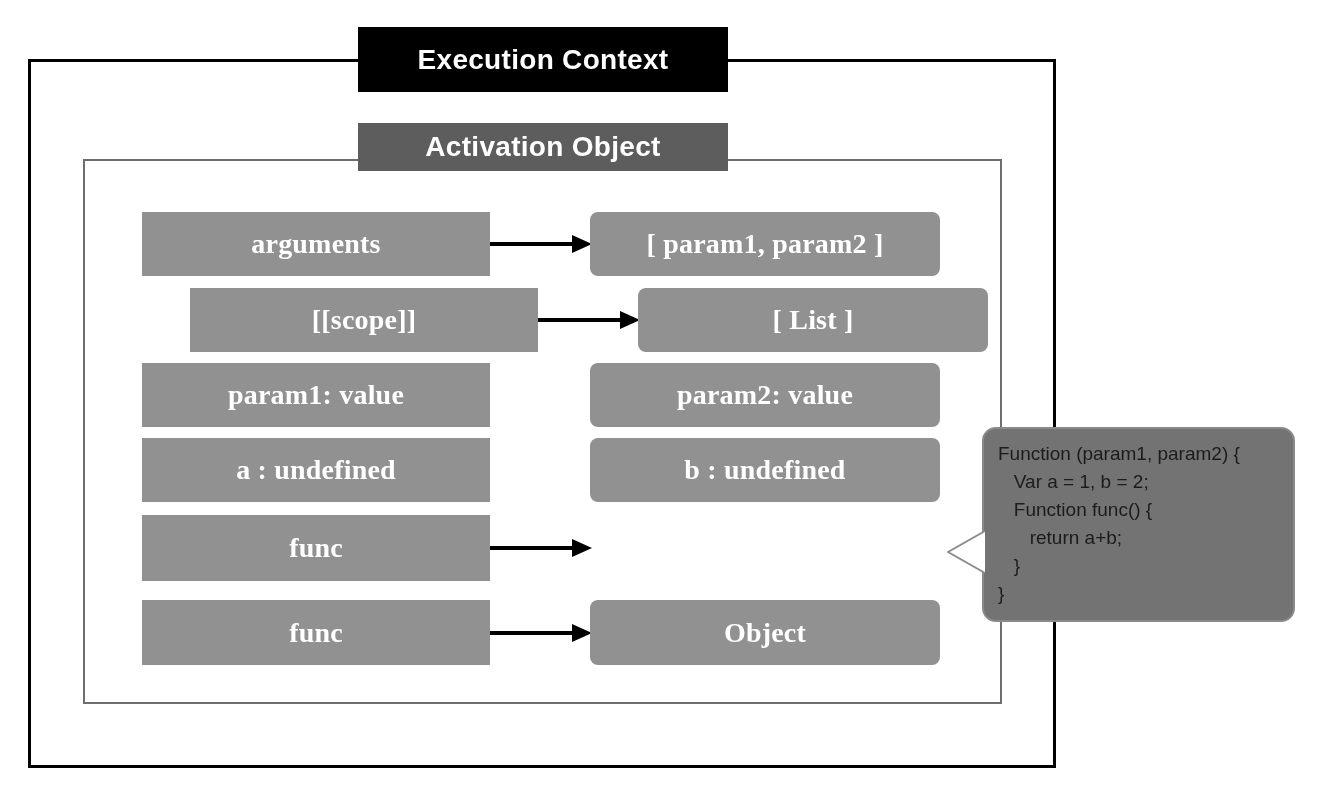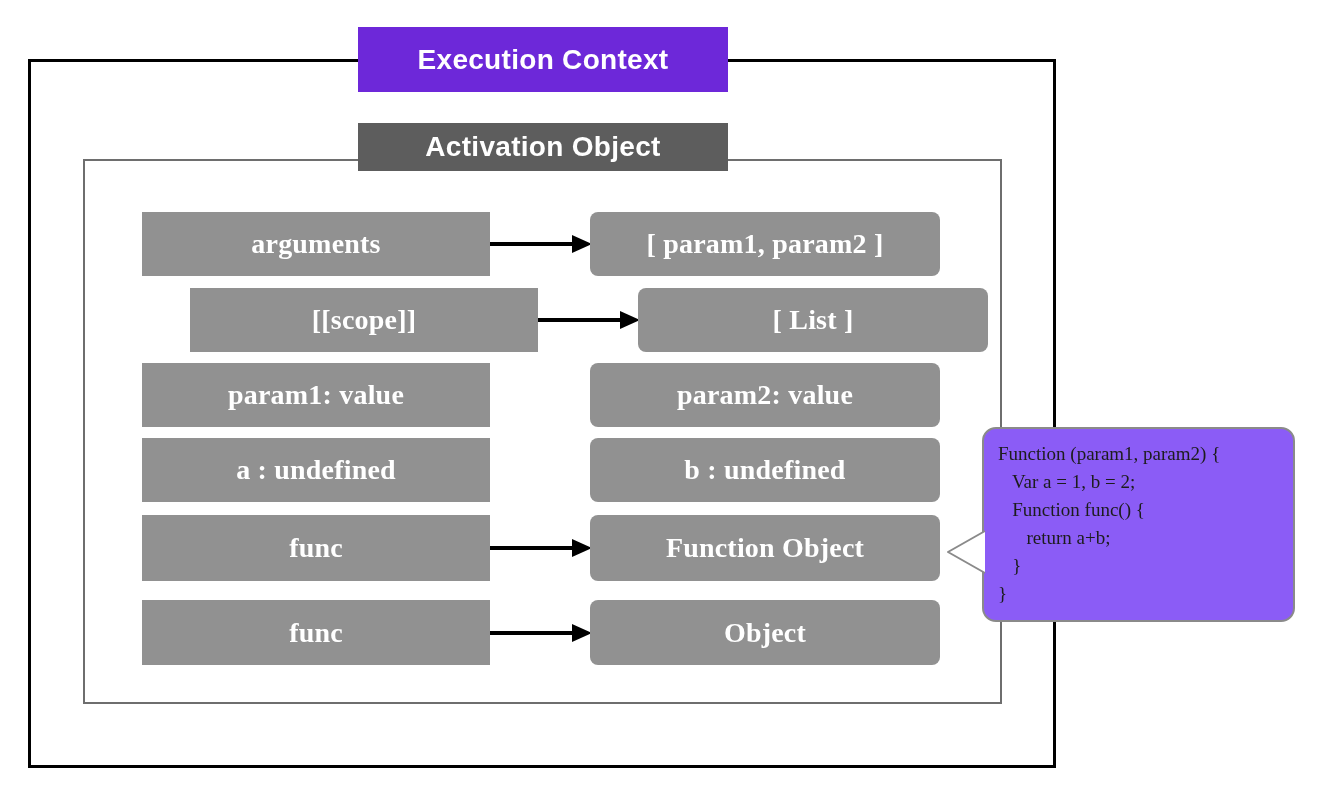"Execution Context" .banner.exec { background: #6d28d9 -> #000000 }
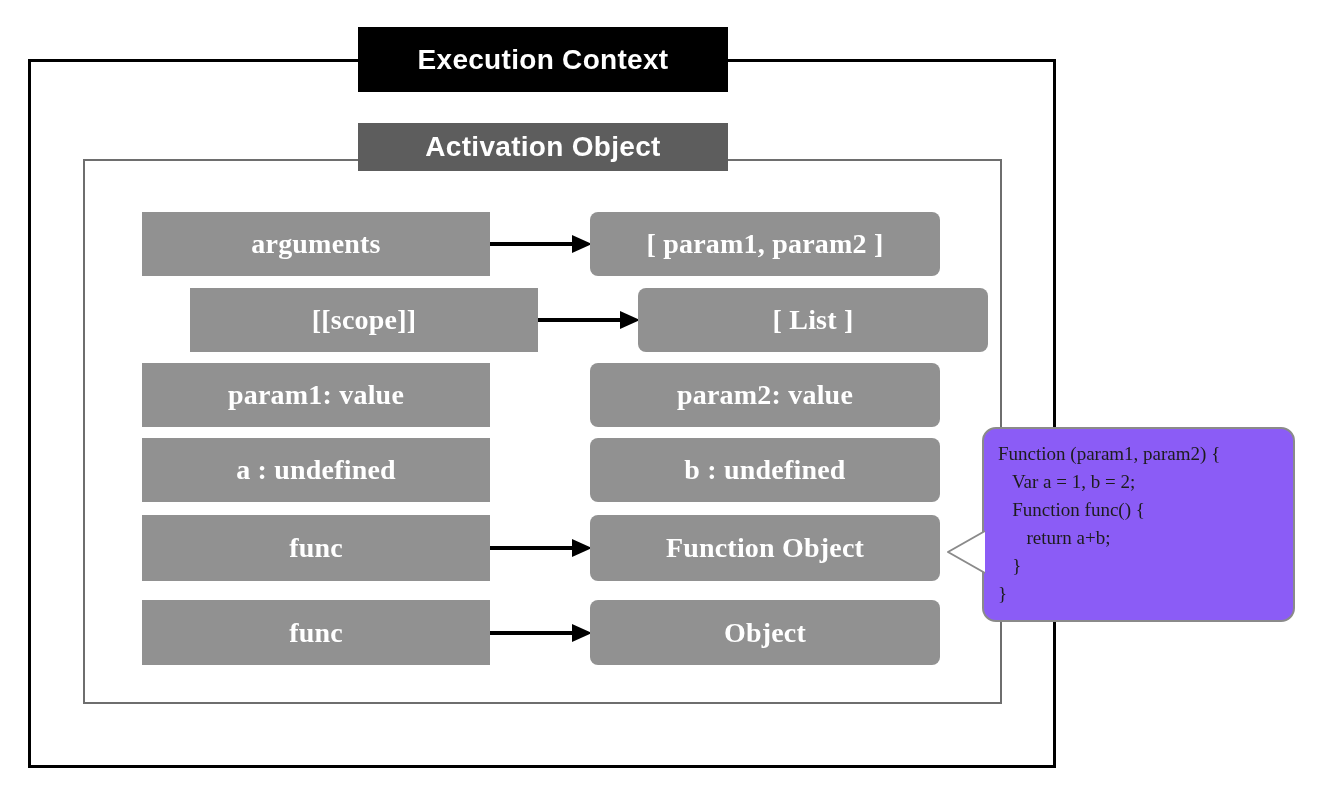"Function (param1, param2) {" .callout { background: #8b5cf6 -> #737373; font-family: Liberation Serif, serif -> none }
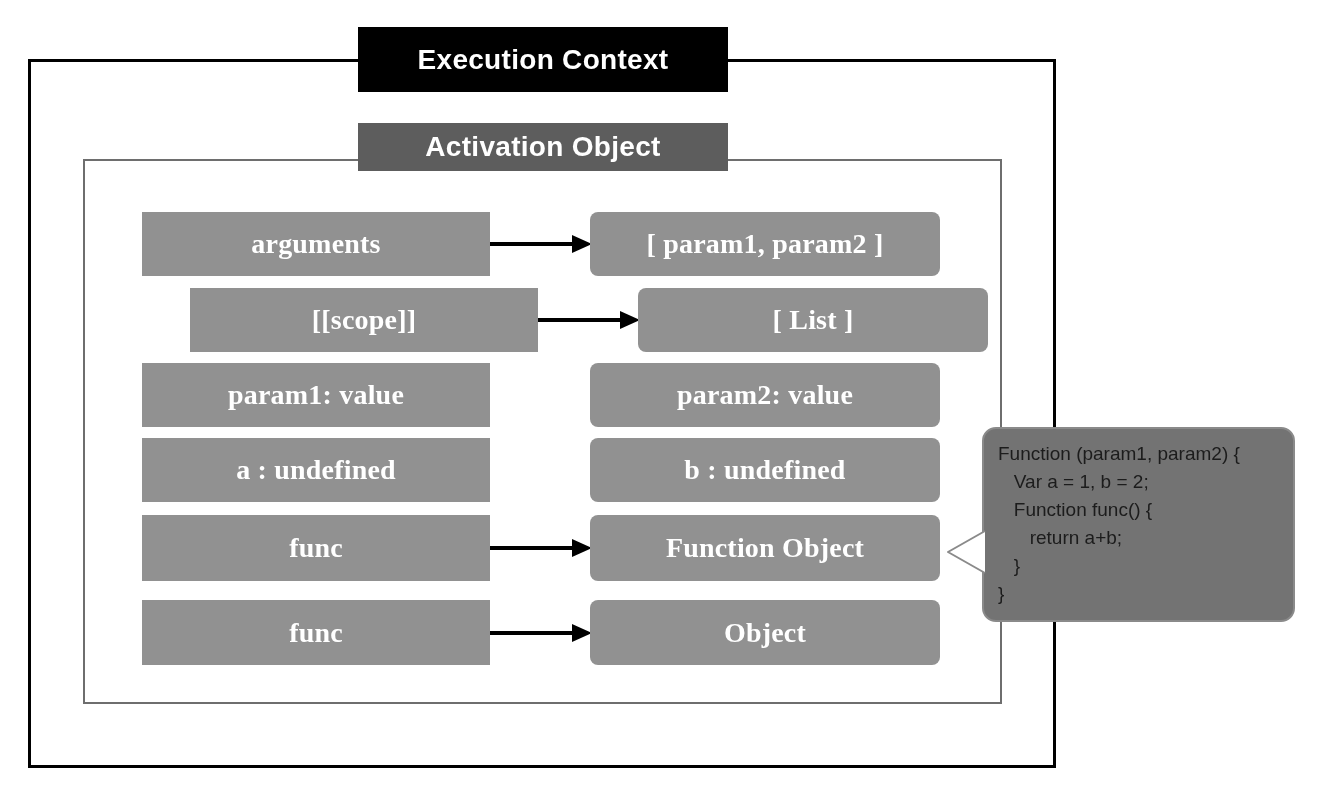"Function Object" div.cell { html: <div>Function Object</div> -> none }
